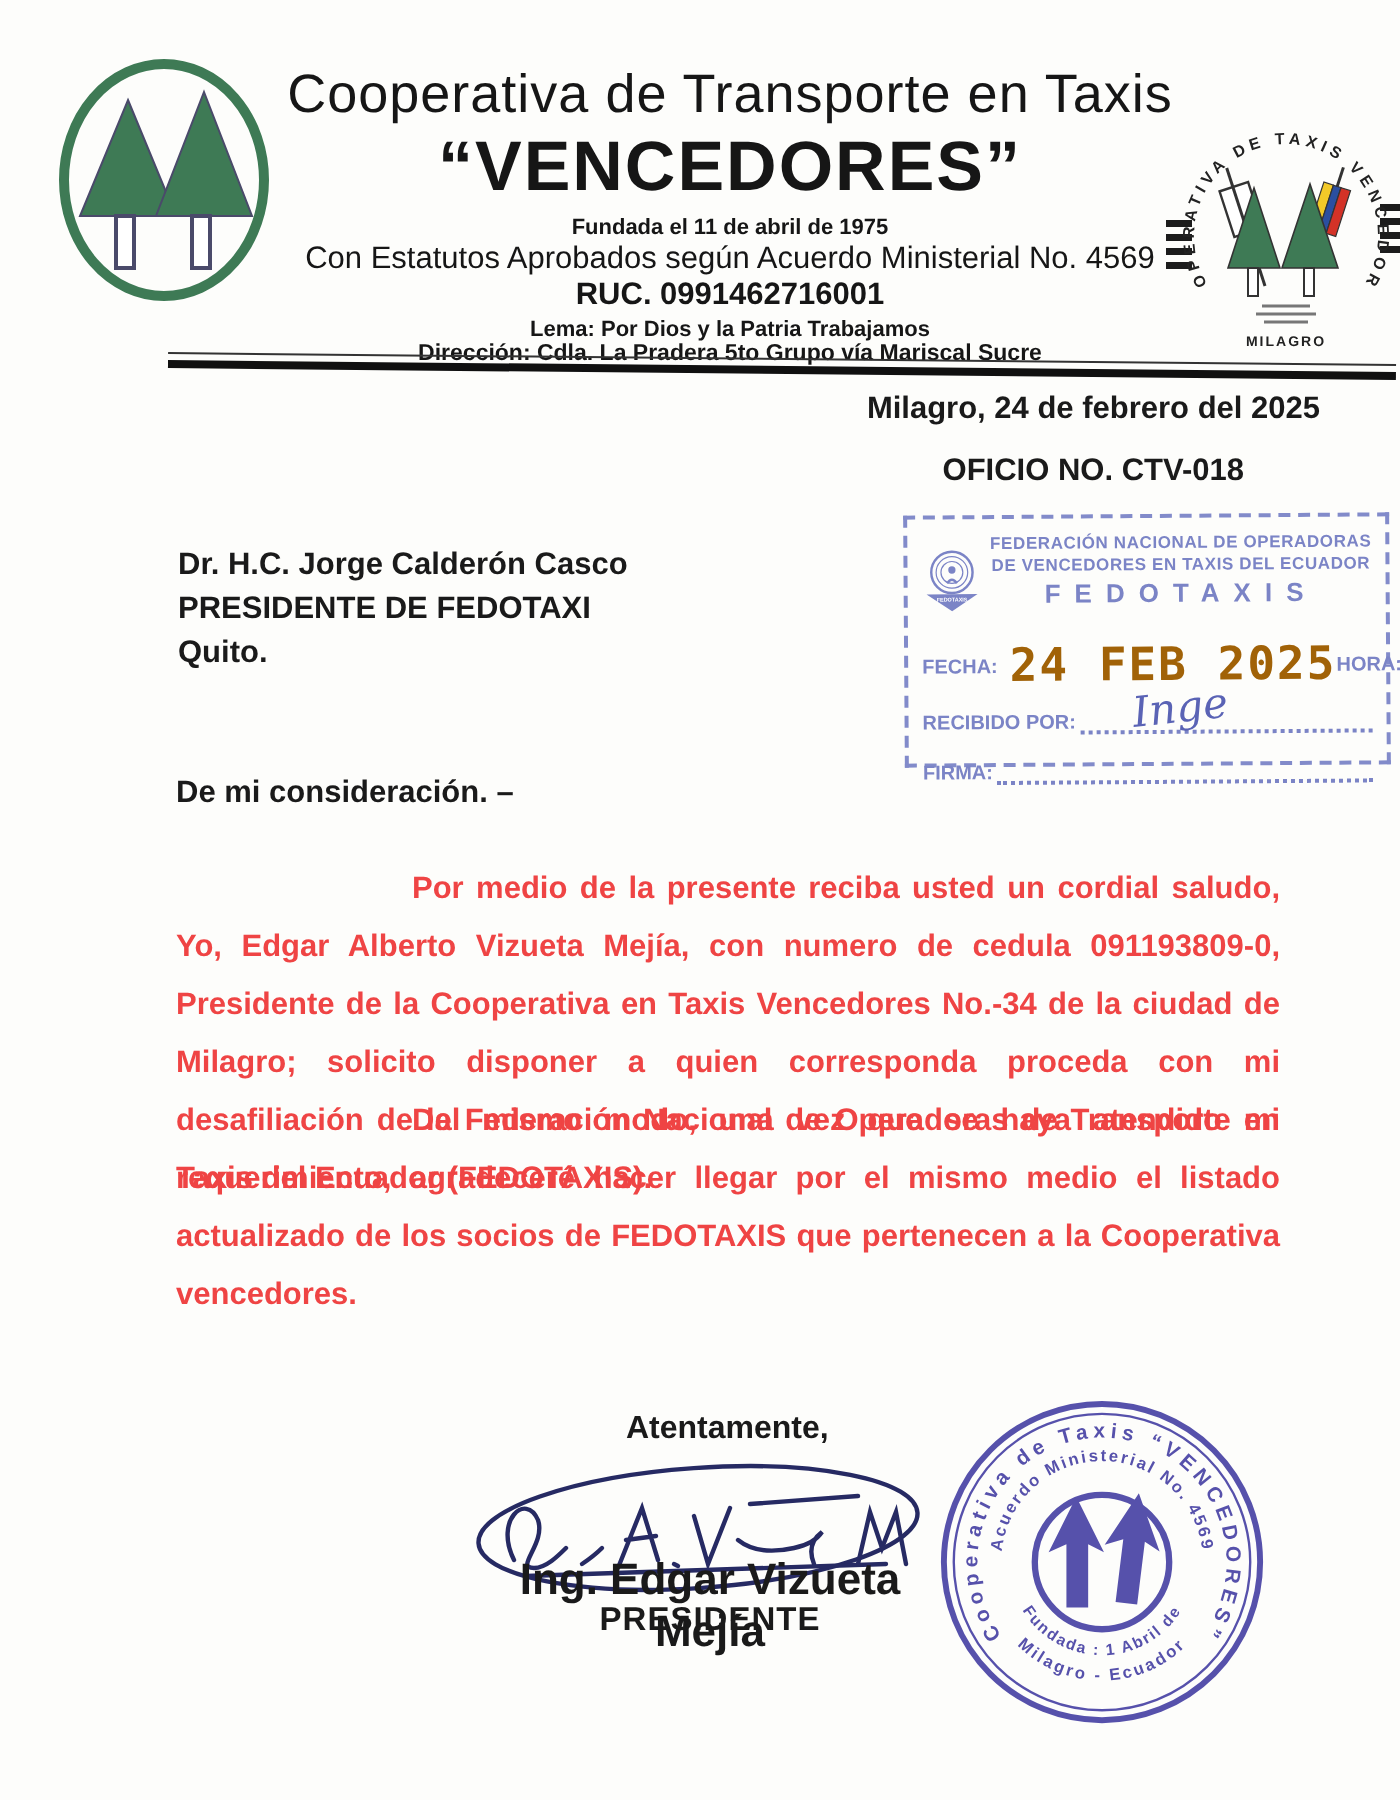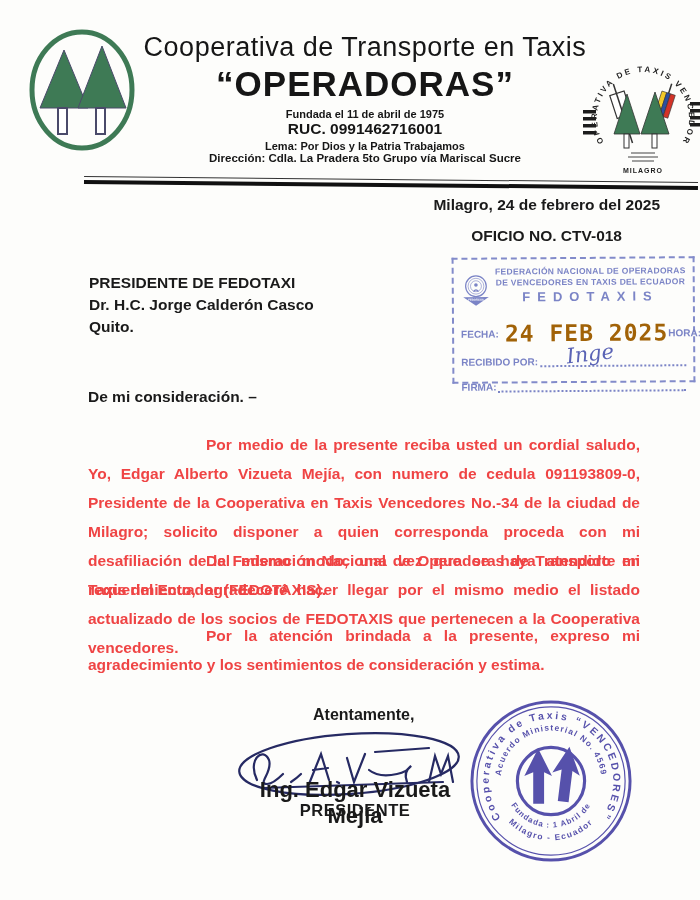"“OPERADORAS”" div.lh-name { text: OPERADORAS -> VENCEDORES }
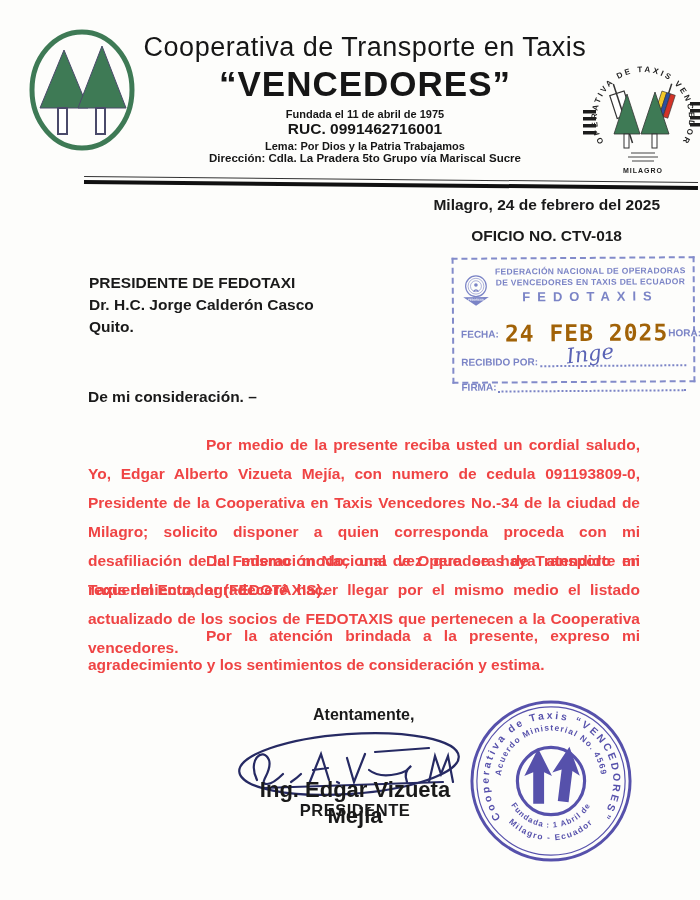"Con Estatutos Aprobados según Acuerdo" div.lh-statutes { html: none -> <div>Con Estatutos Aprobados según Acuerdo Ministerial No. 4569</div> }
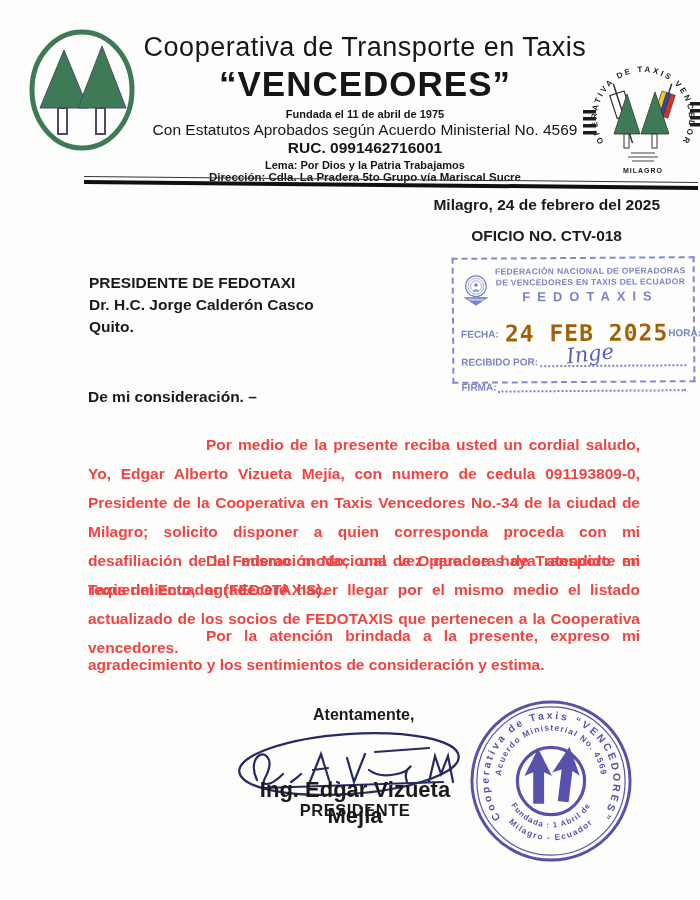"PRESIDENTE DE FEDOTAXI" div { order: before "Dr. H.C. Jorge Calderón Casco" -> after "Dr. H.C. Jorge Calderón Casco" }
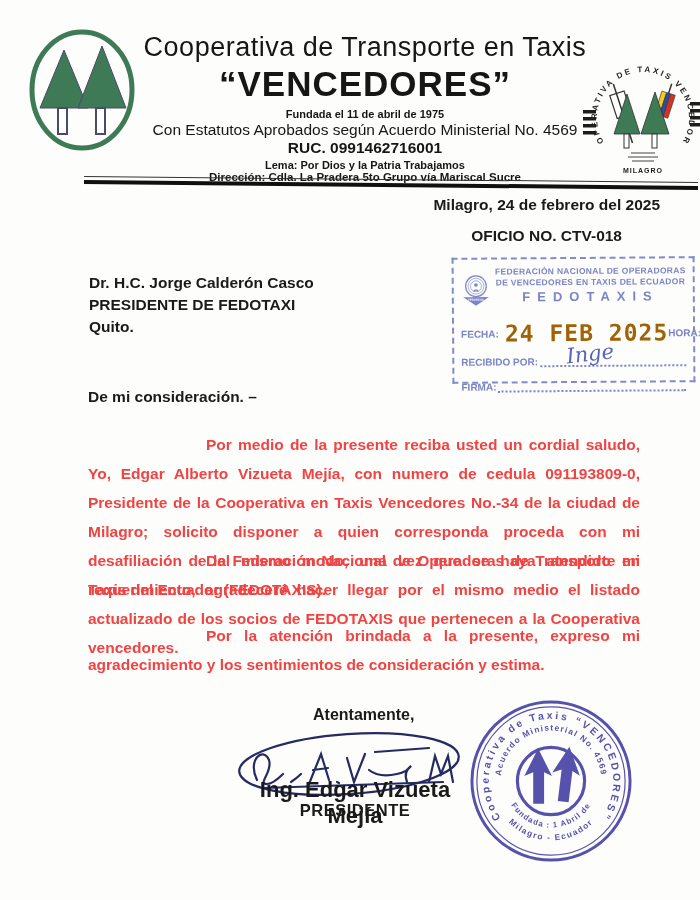"Por la atención brindada a" p.para { html: <p>Por la atención brindada a la presente, expreso mi agradecimiento y los sentimientos de consideración y estima.</p> -> none }
